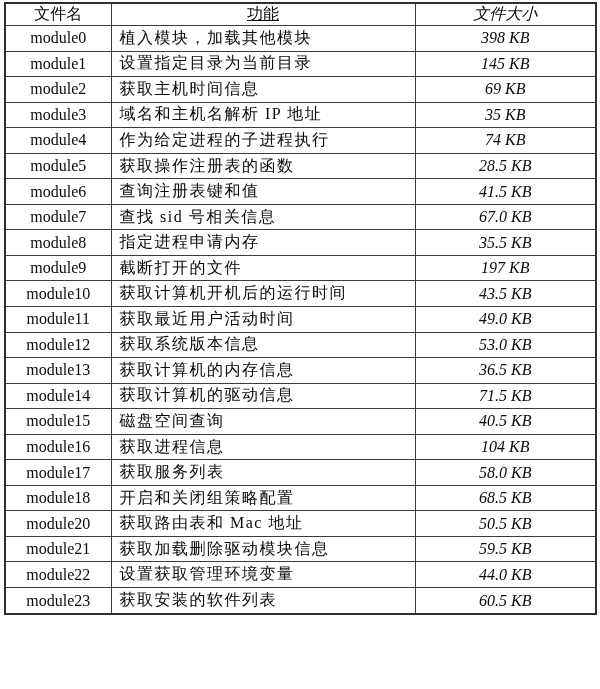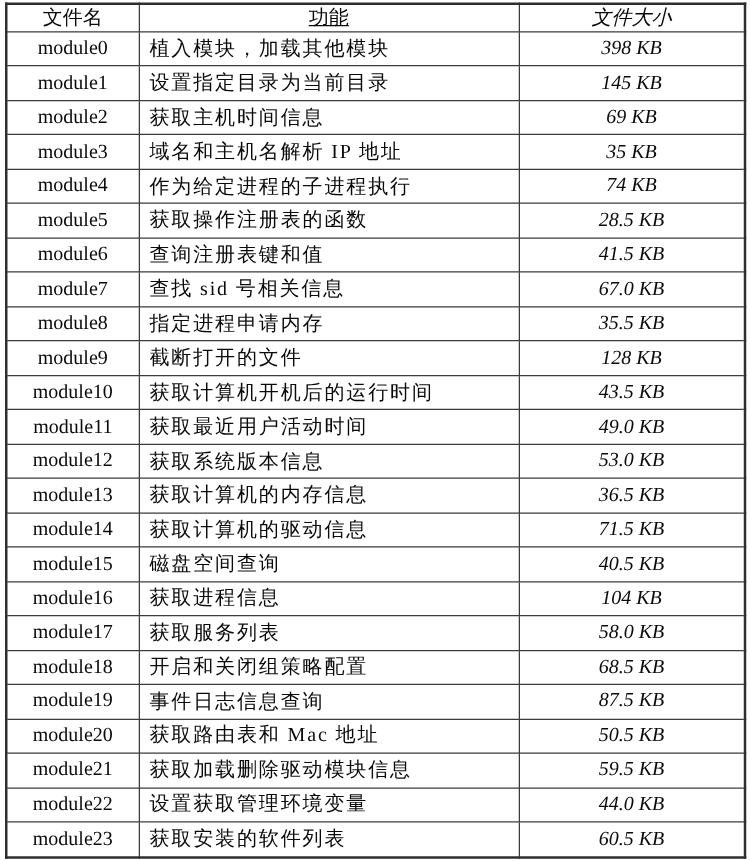"文件名" table { height: 685px -> 613px }
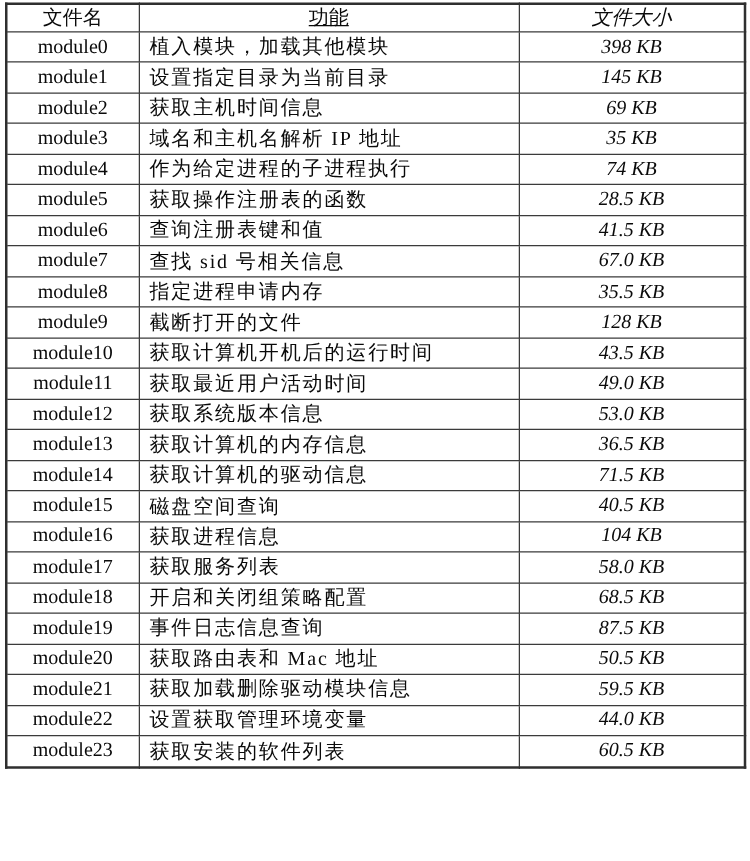"128 KB" td.c-size { text: 128 -> 197 }
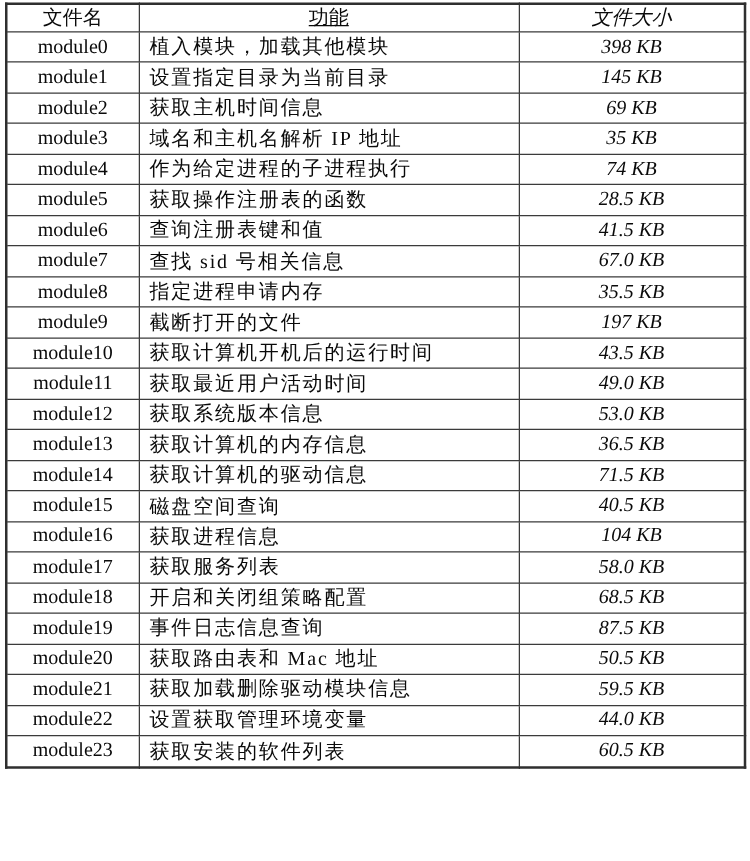"module19" tr { html: <tr> <td>module19</td> <td>事件日志信息查询</td> <td>87.5 KB</td> </tr> -> none }
